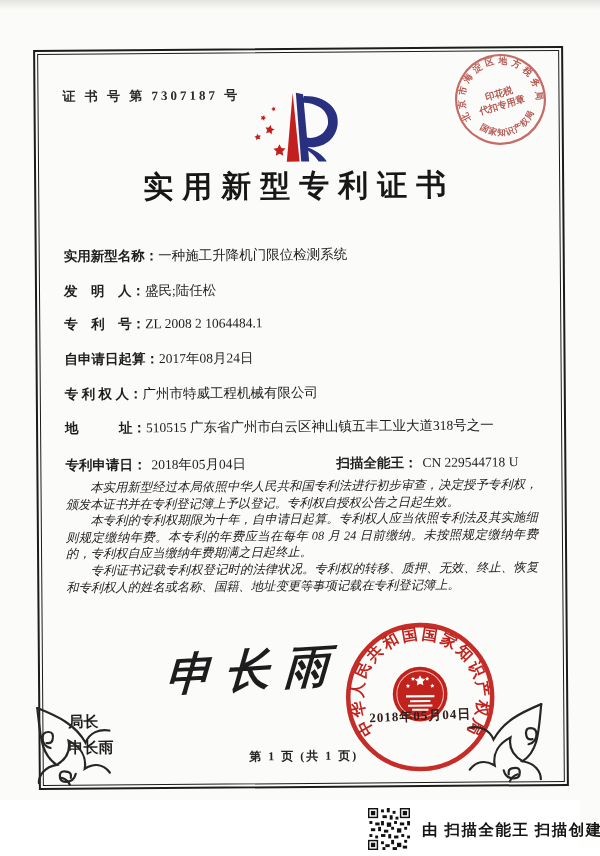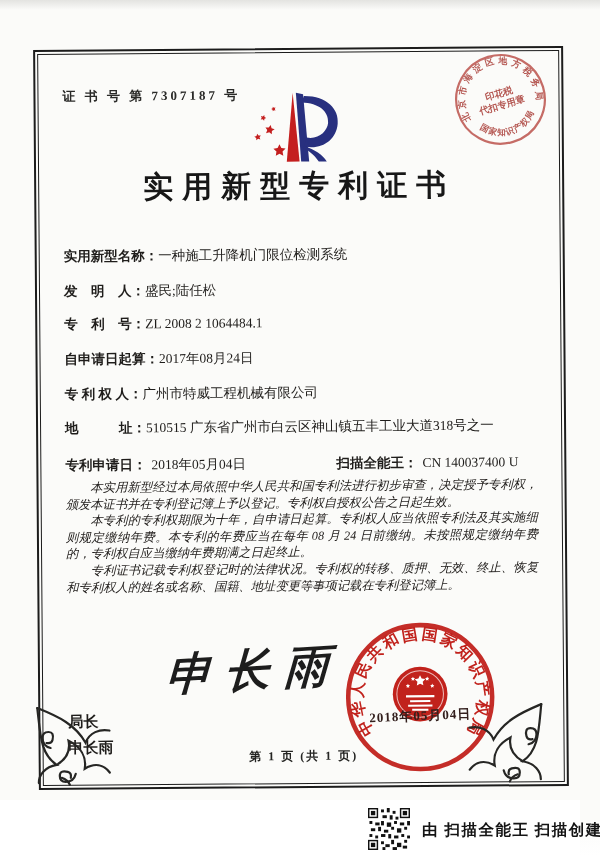"CN 140037400 U" span { text: 140037400 -> 229544718 }
